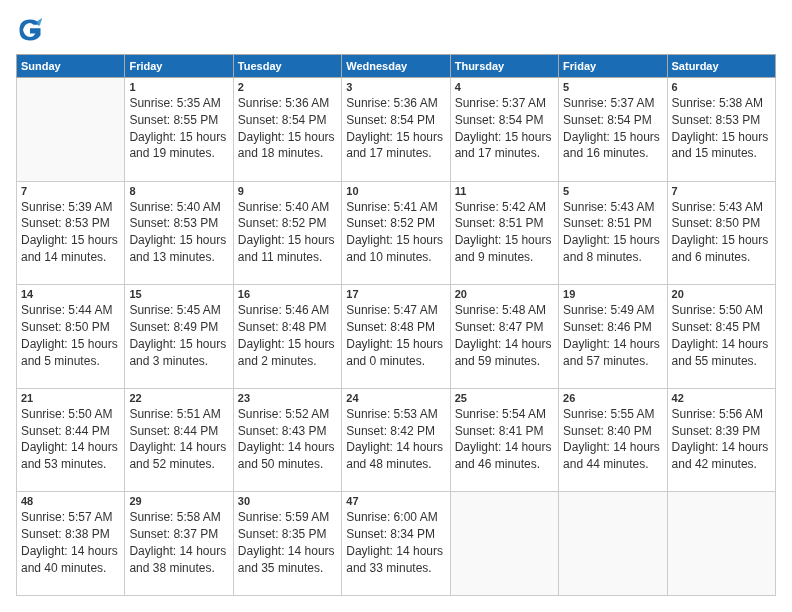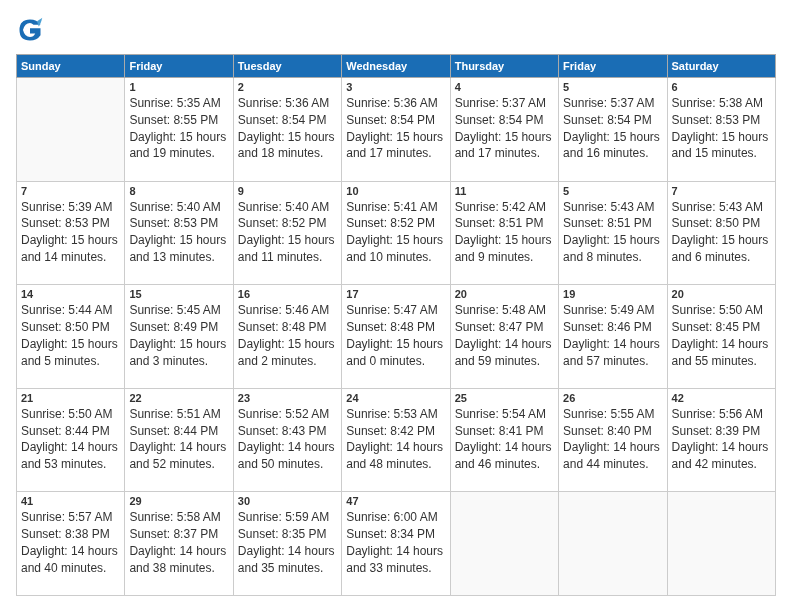"41" span.day-num { text: 41 -> 48 }
